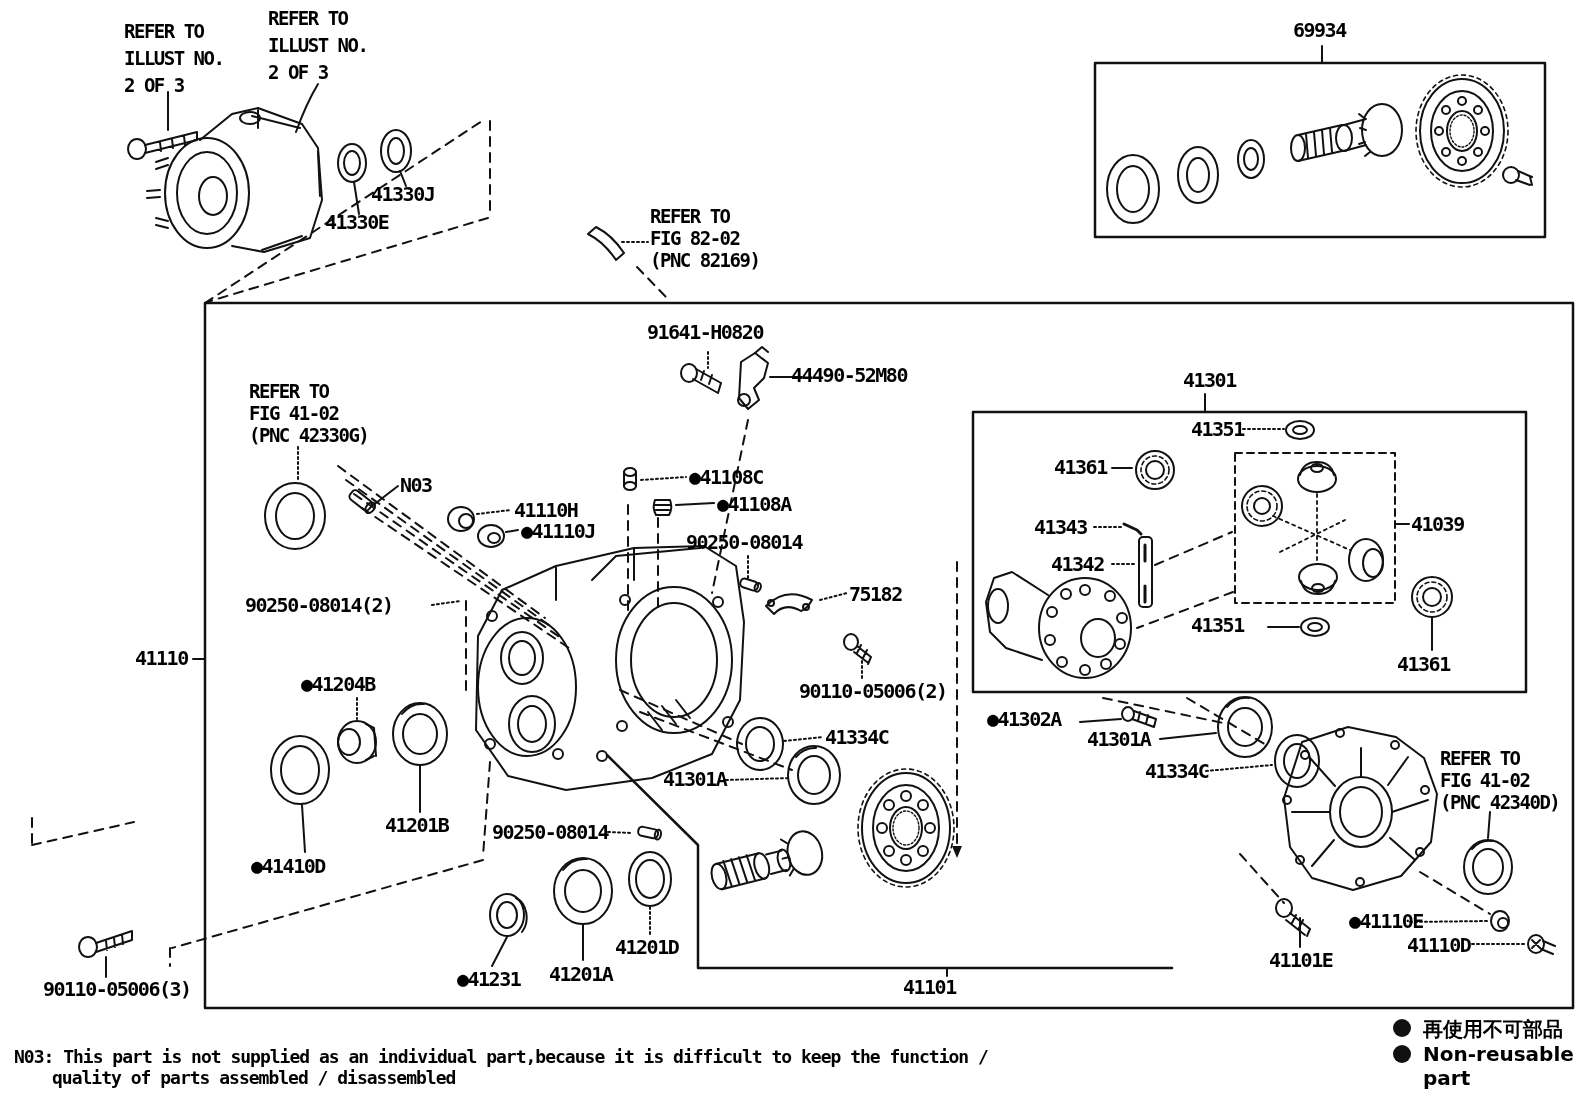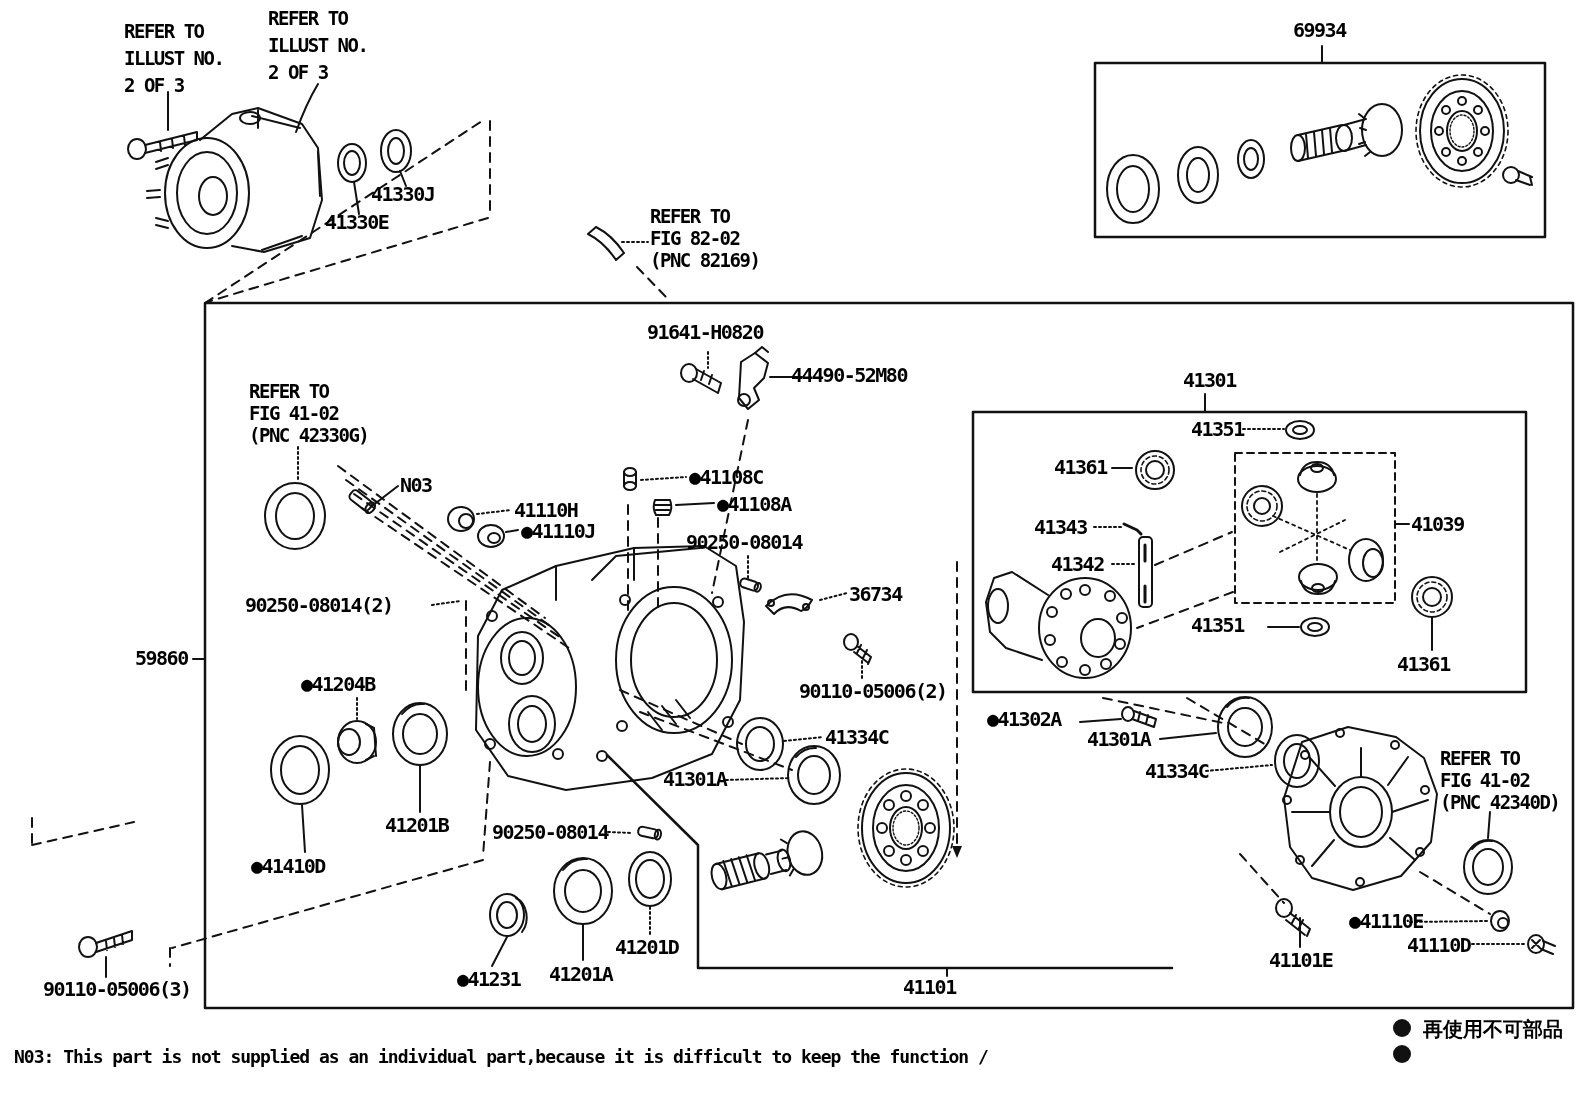"36734" div.lbl { text: 36734 -> 75182 }
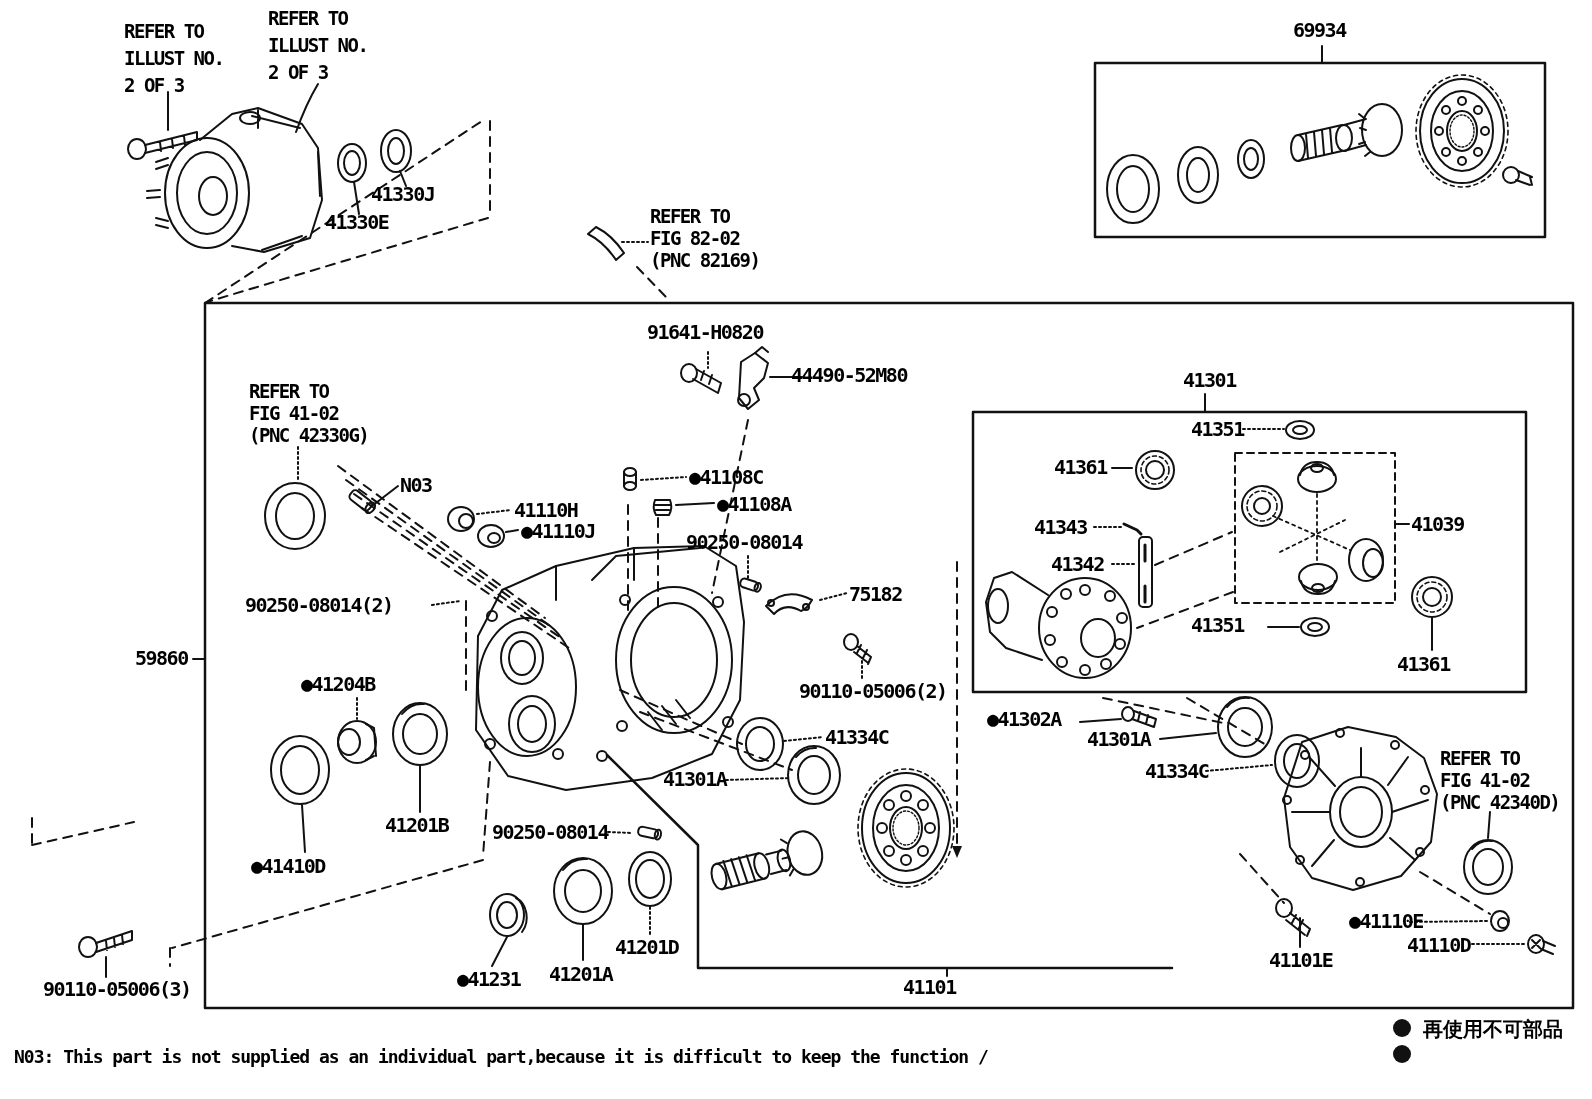"59860" div.lbl { text: 59860 -> 41110 }
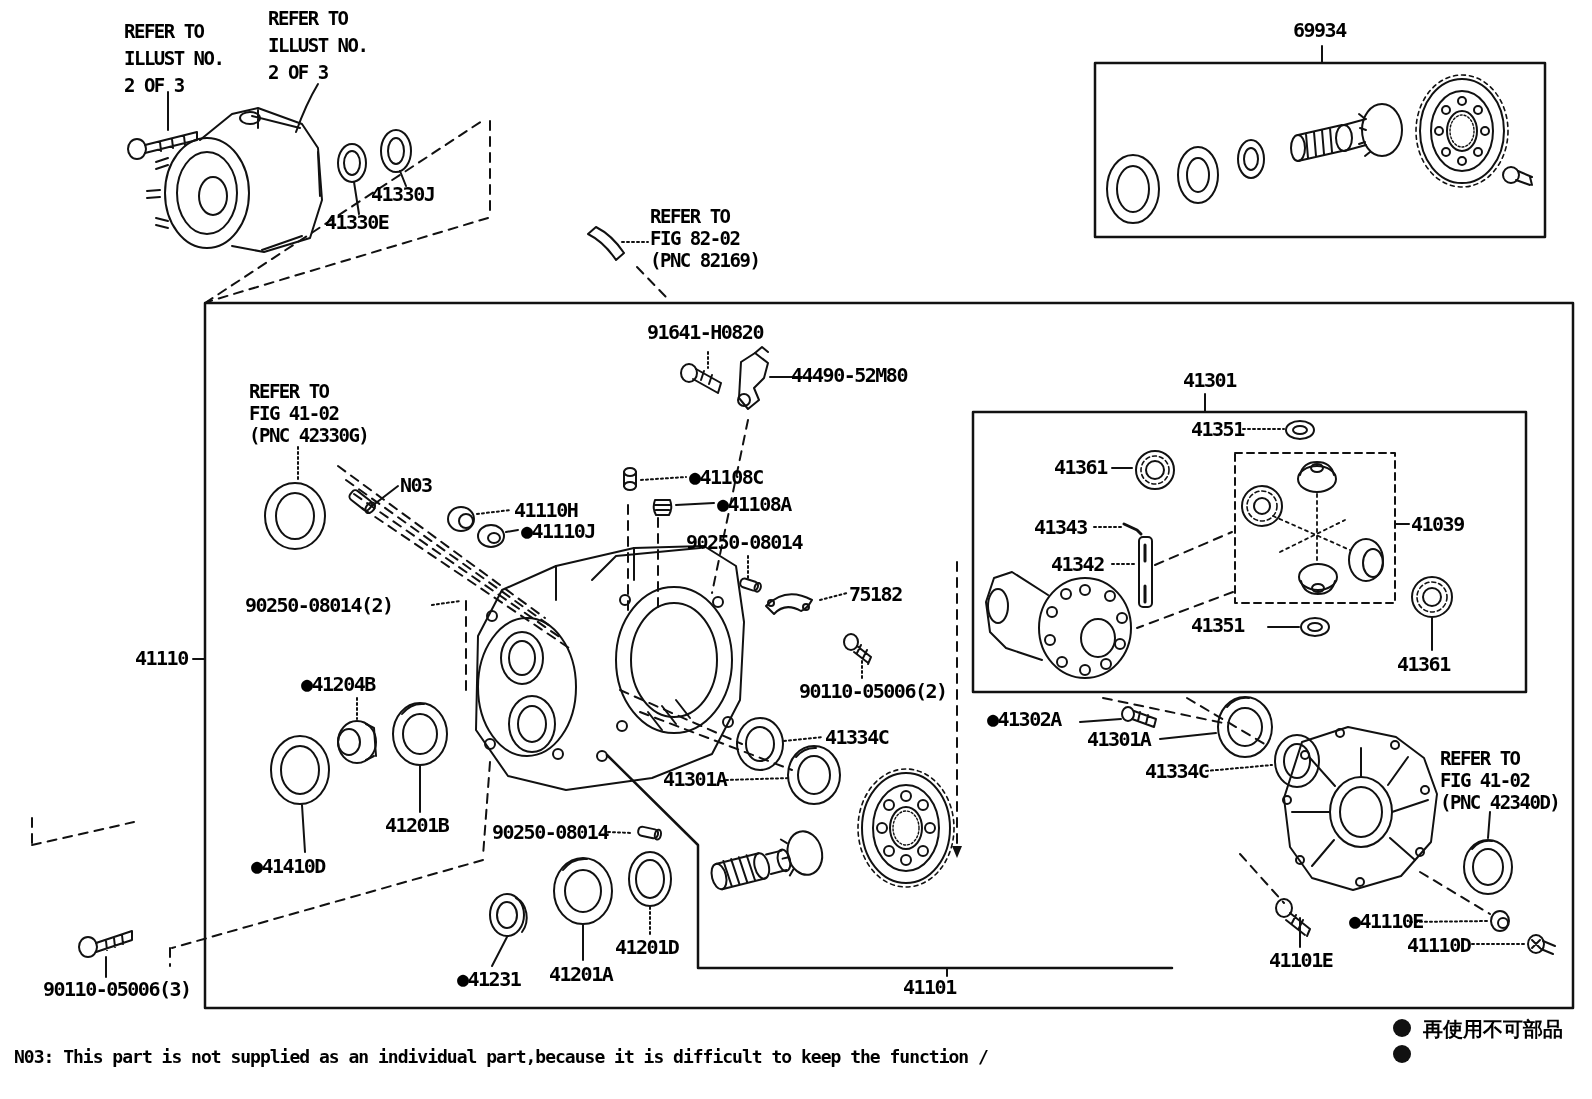"Non-reusable part" div.lbl { html: none -> <div>Non-reusable part</div> }
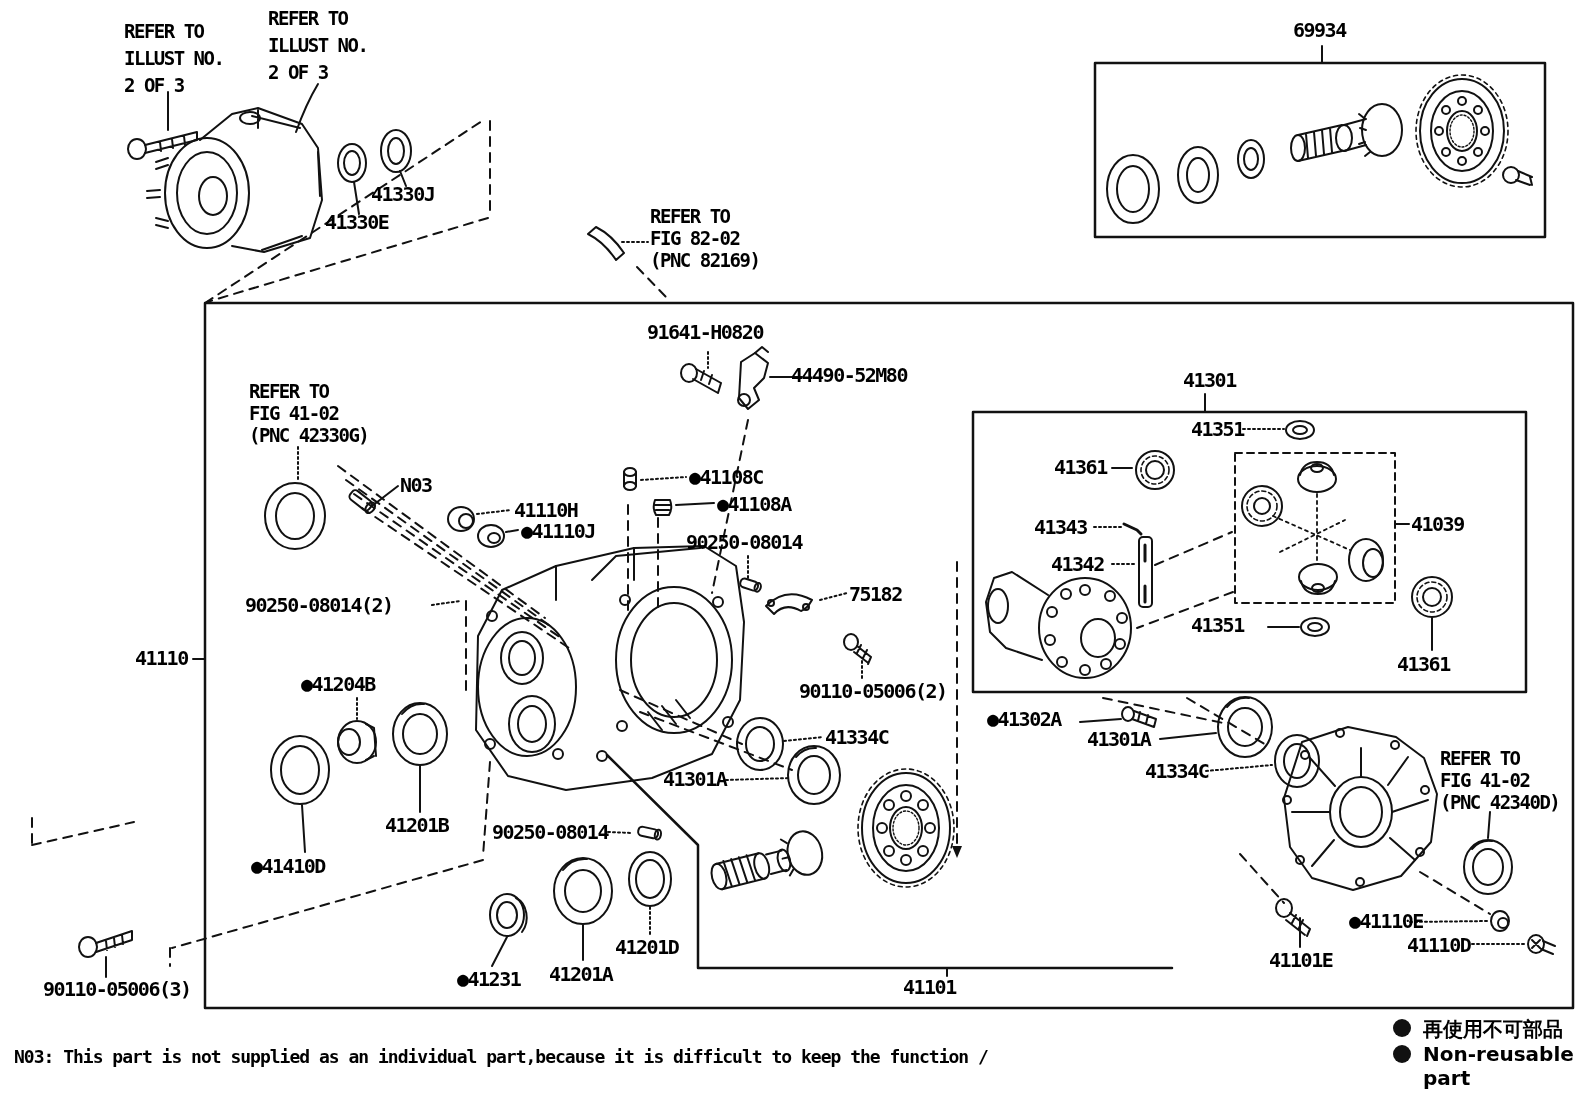"quality of parts assembled /" div.lbl { html: none -> <div>quality of parts assembled / disassembled</div> }
